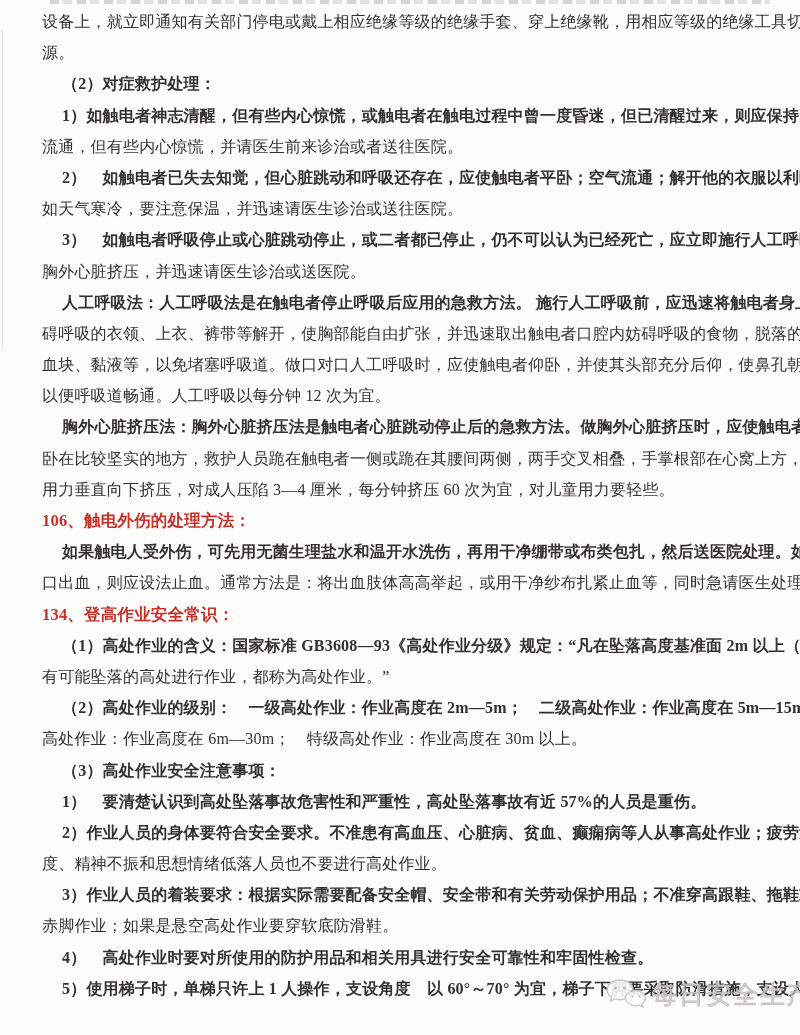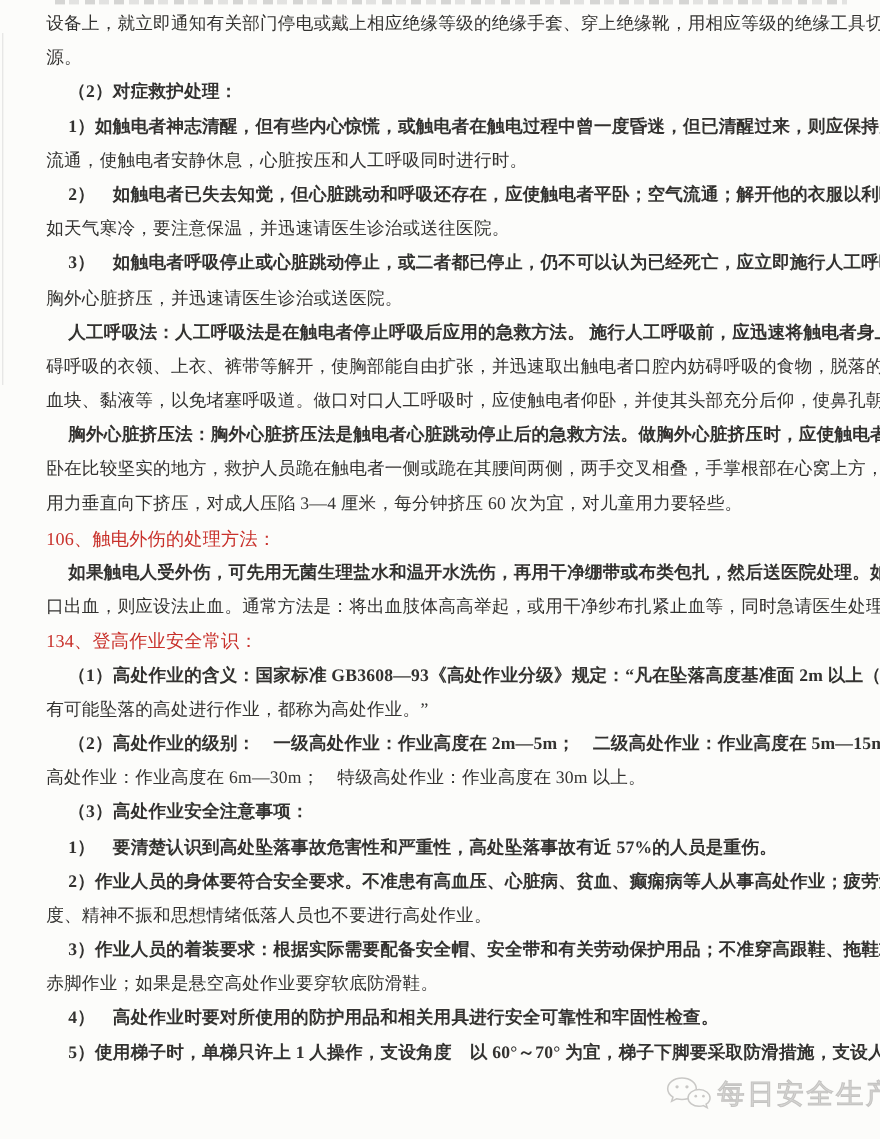"流通，使触电者安静休息，心脏按压和人工呼吸同时进行时。" div.line { text: 使触电者安静休息，心脏按压和人工呼吸同时进行时 -> 但有些内心惊慌，并请医生前来诊治或者送往医院 }
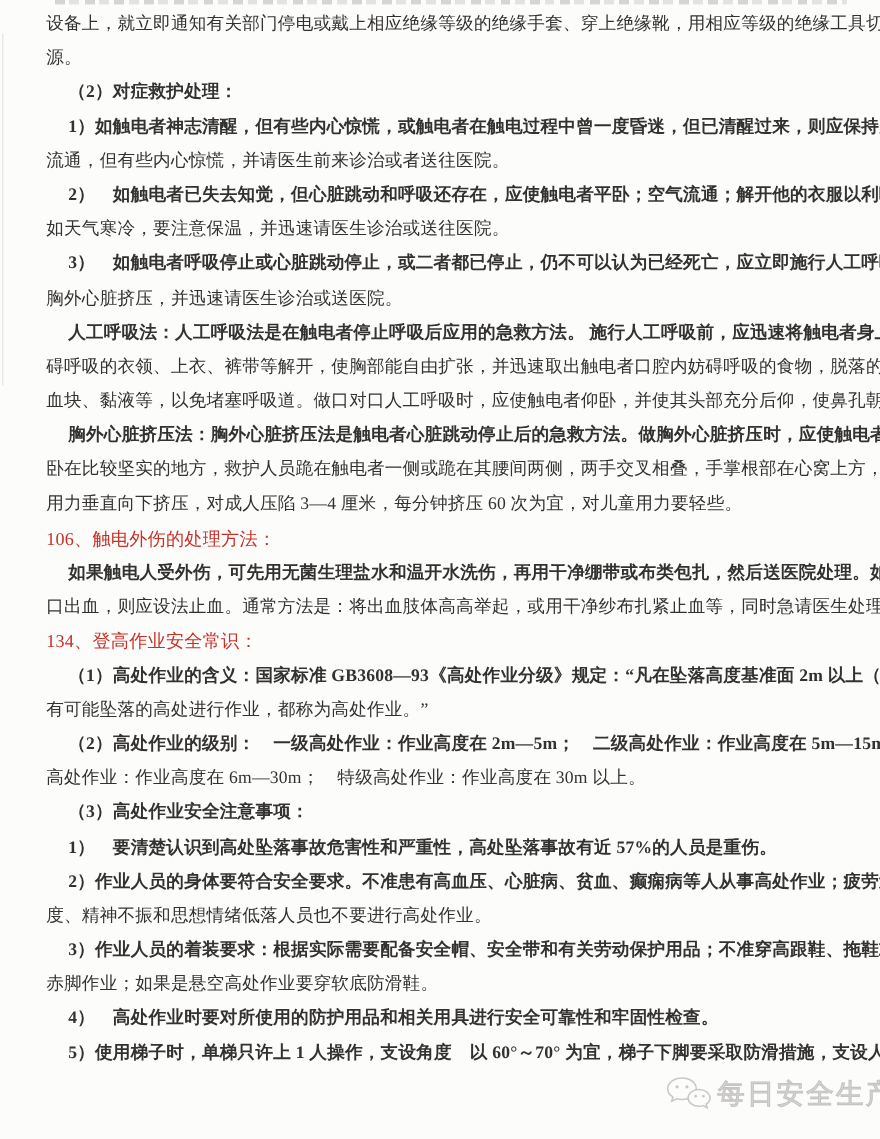"以便呼吸道畅通。人工呼吸以每分钟 12 次为宜。" div.line { html: none -> <div>以便呼吸道畅通。人工呼吸以每分钟 12 次为宜。</div> }
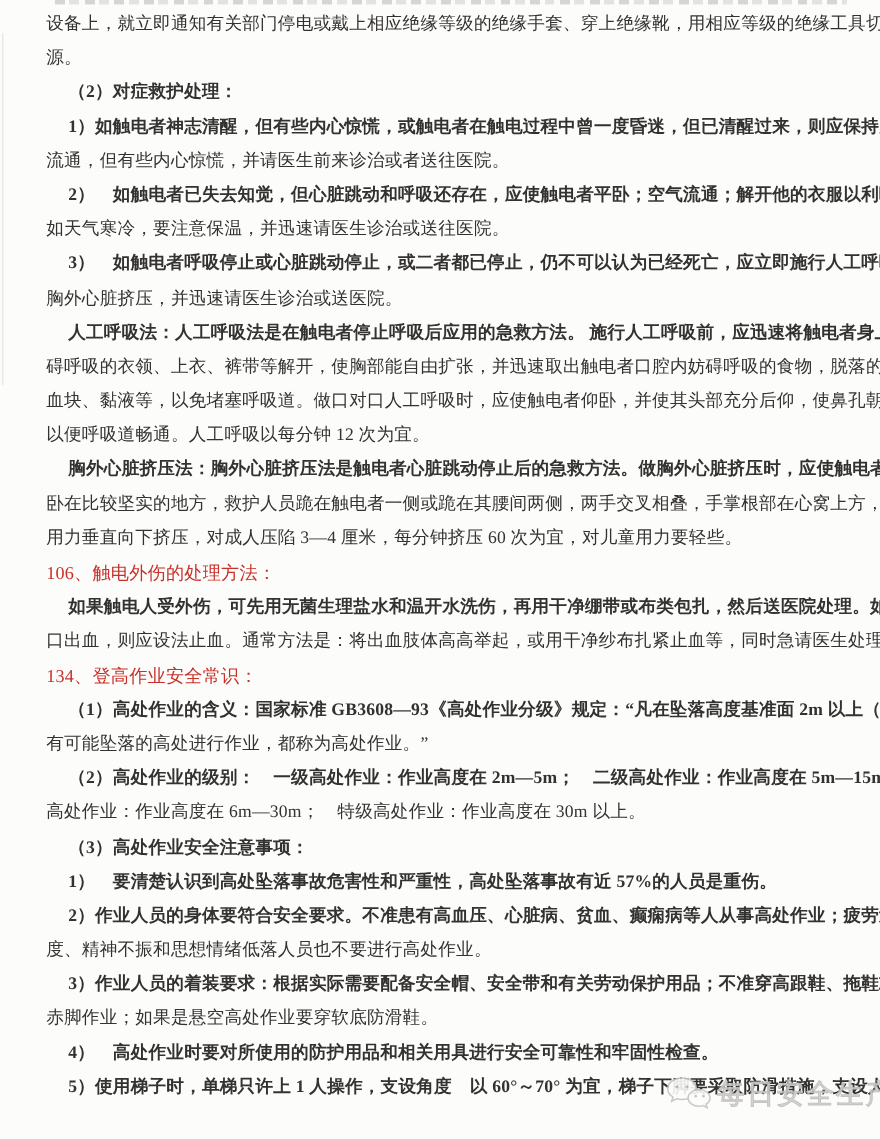"106、触电外伤的处理方法：" .line.heading { font-weight: normal -> bold }
